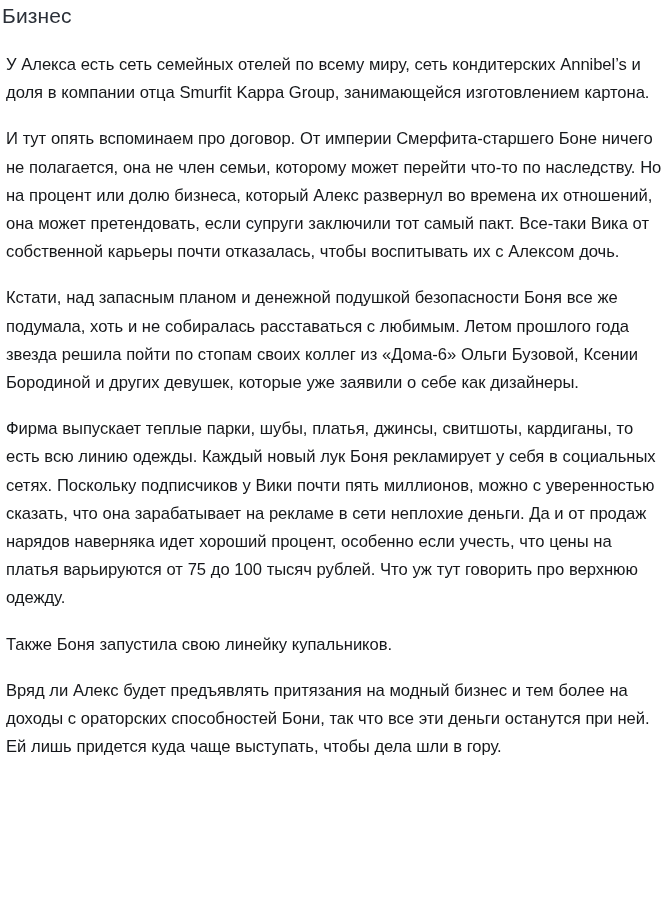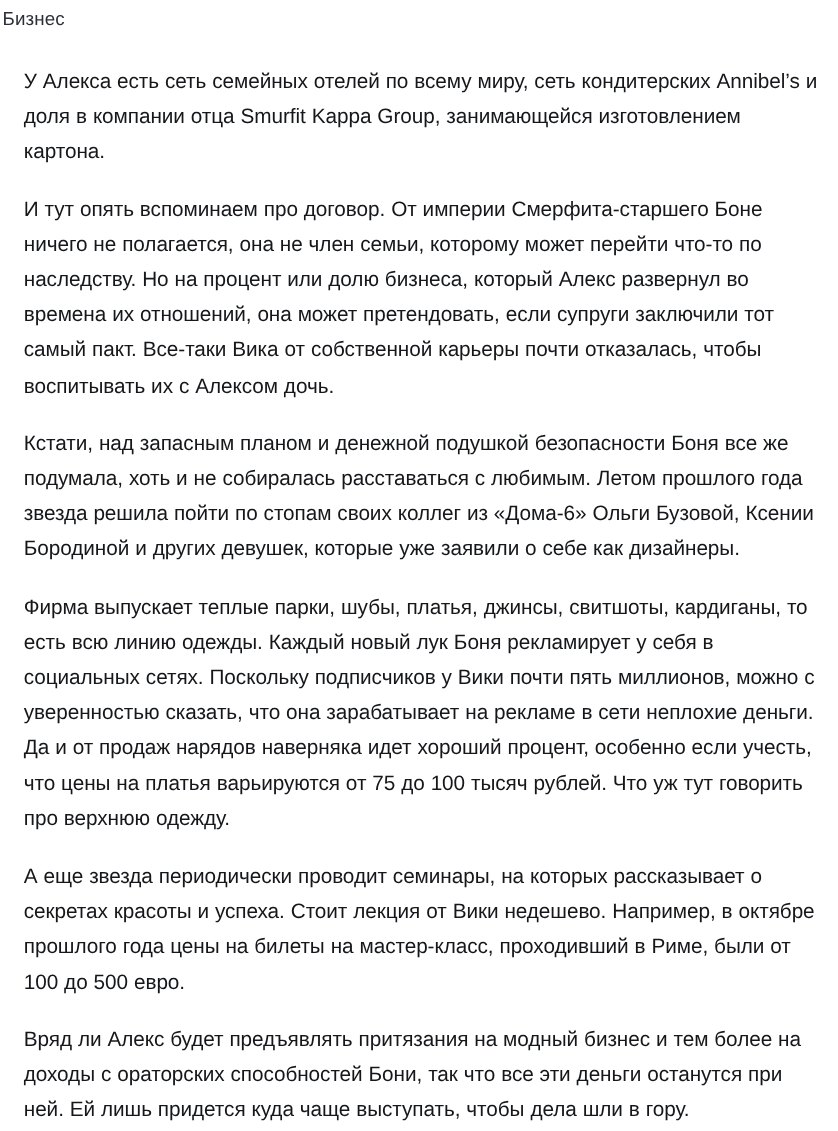"Бизнес" .article-heading { font-size: 15px -> 21px }
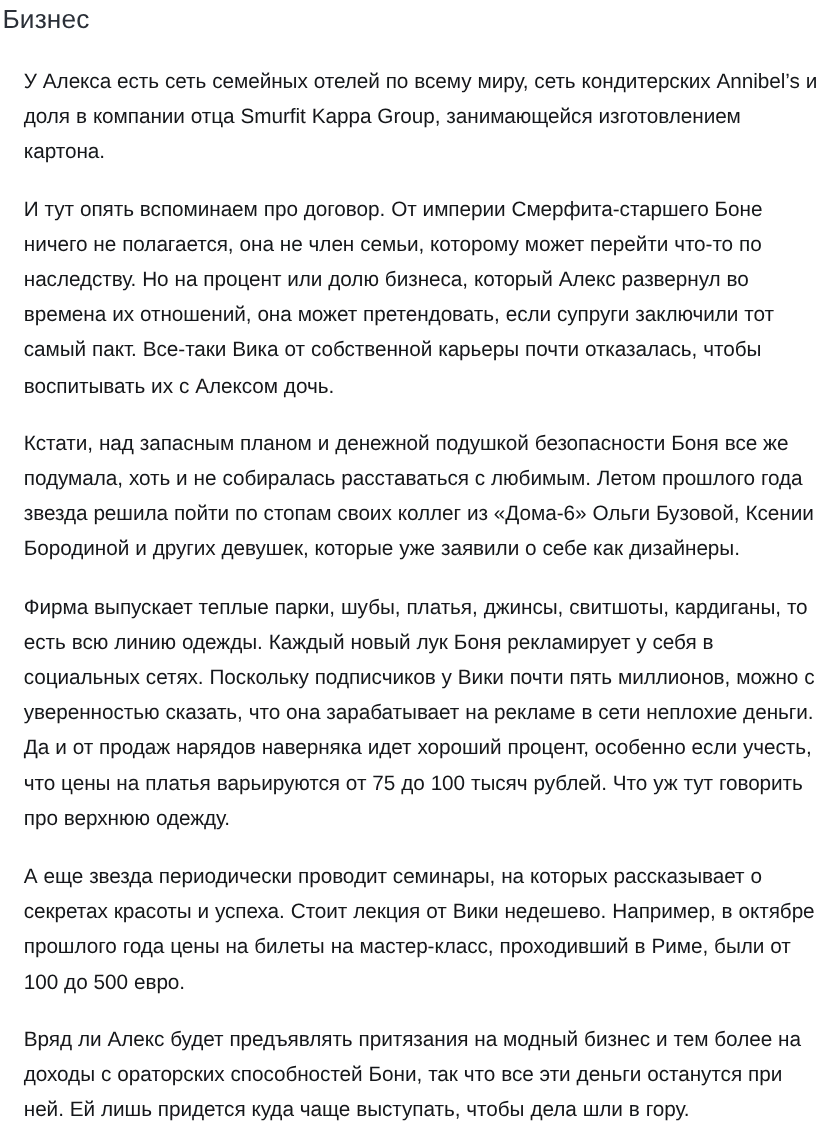"У Алекса есть сеть семейных" .article-paragraph { margin: 0 0 18px 17px -> 0 0 18px 4px }
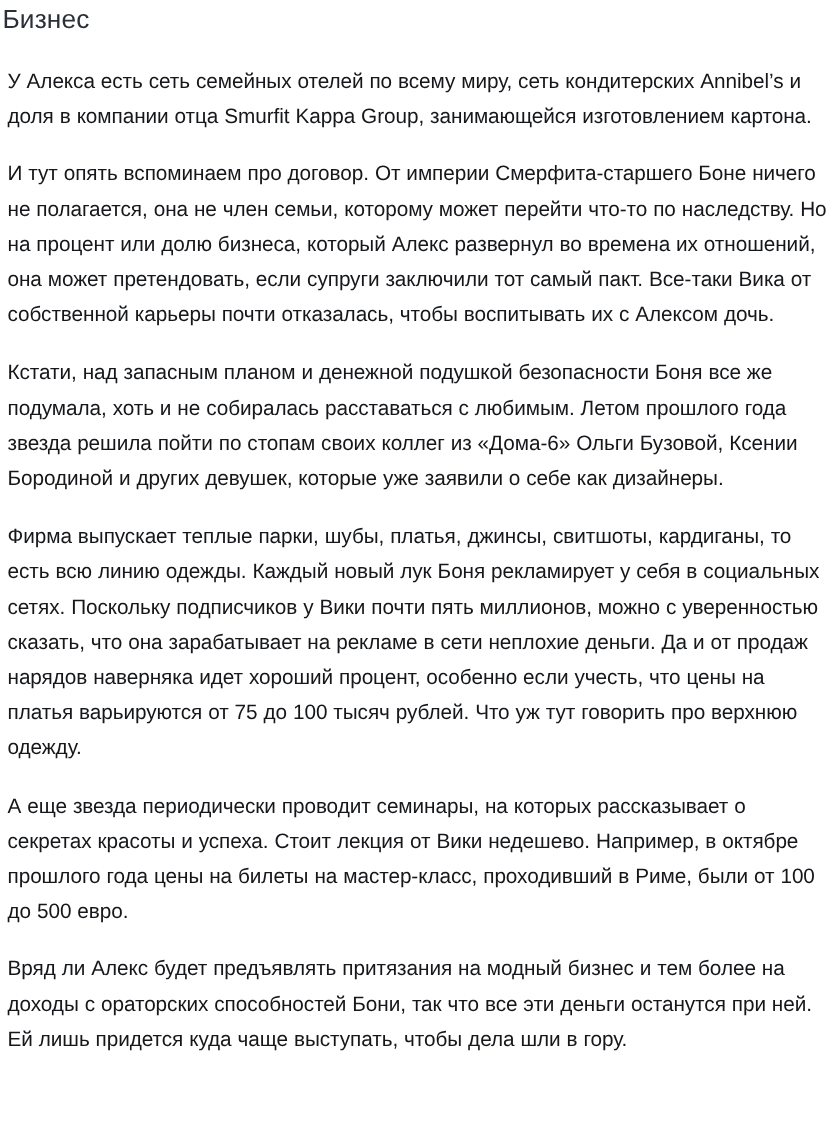"Также Боня запустила свою линейку" p.article-paragraph { html: none -> <p>Также Боня запустила свою линейку купальников.</p> }
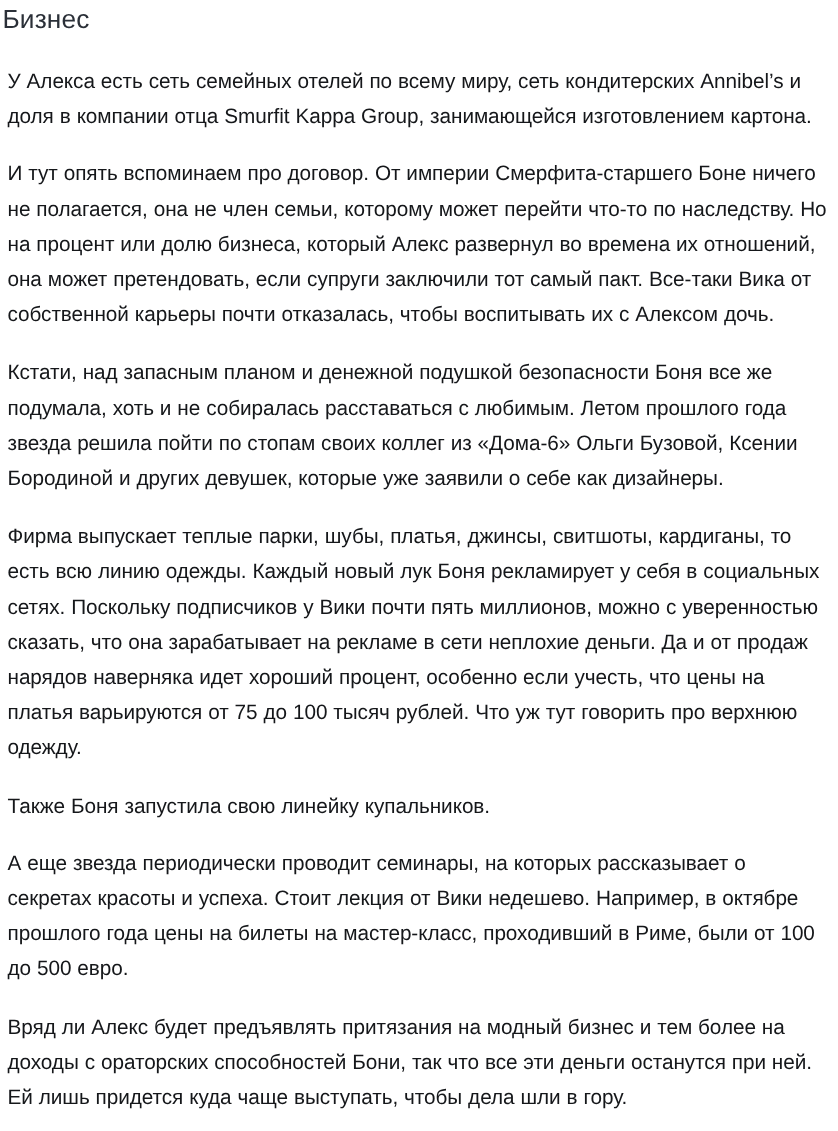"А еще звезда периодически проводит" p.article-paragraph { html: <p>А еще звезда периодически проводит семинары, на которых рассказывает о секретах красоты и успеха. Стоит лекция от Вики недешево. Например, в октябре прошлого года цены на билеты на мастер-класс, проходивший в Риме, были от 100 до 500 евро.</p> -> none }
